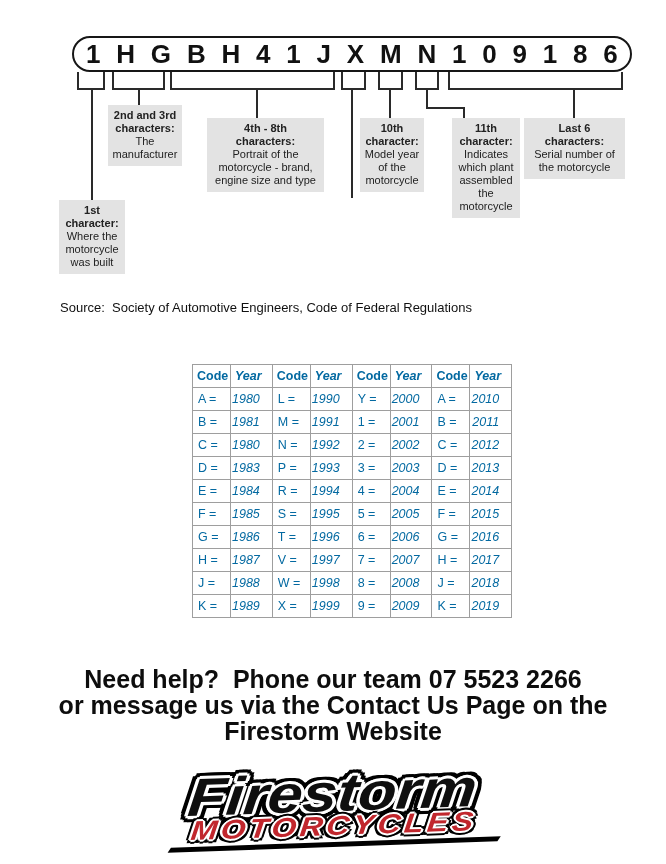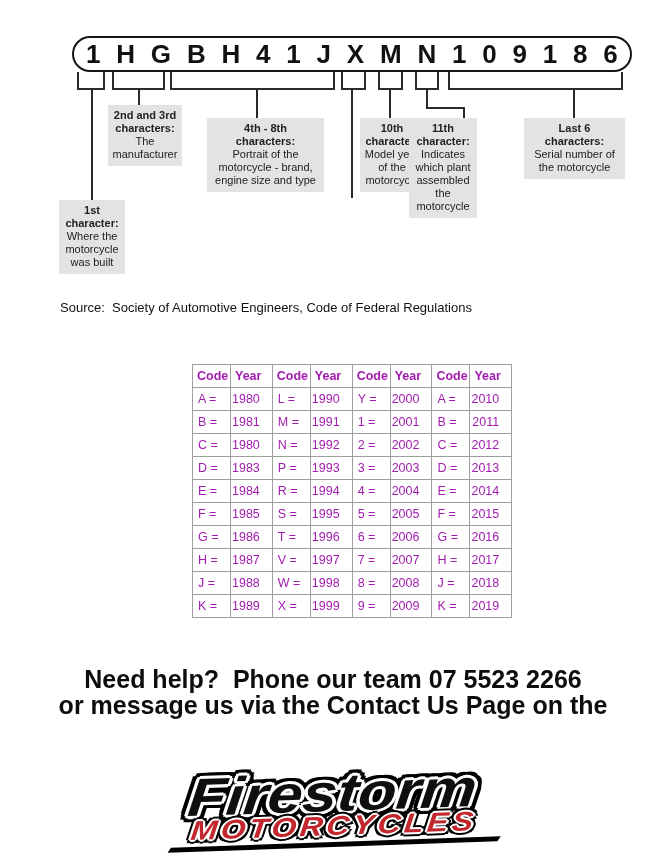"11th" div.callout { left: 409px -> 452px }
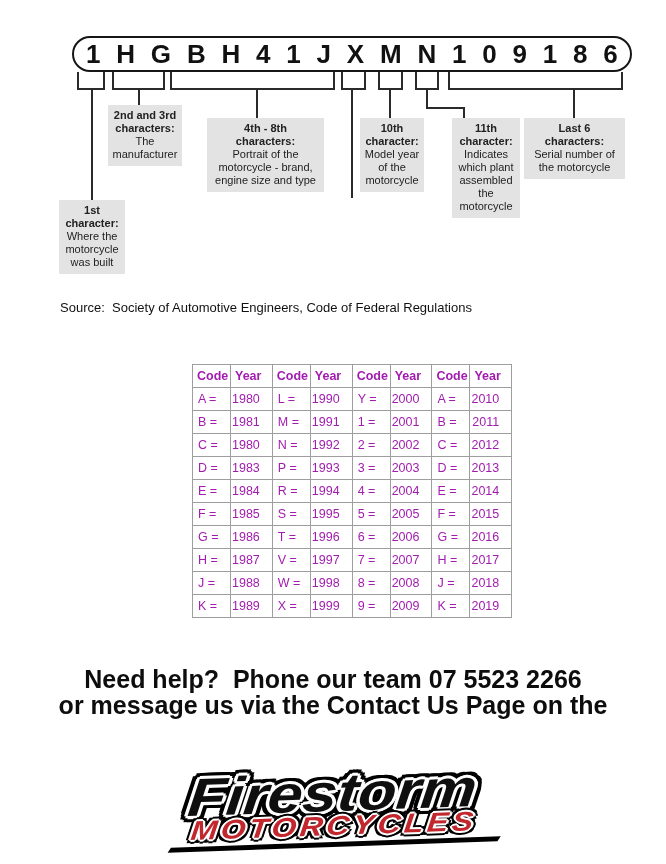"Code" .year-table { color: #a21caf -> #0369a1 }
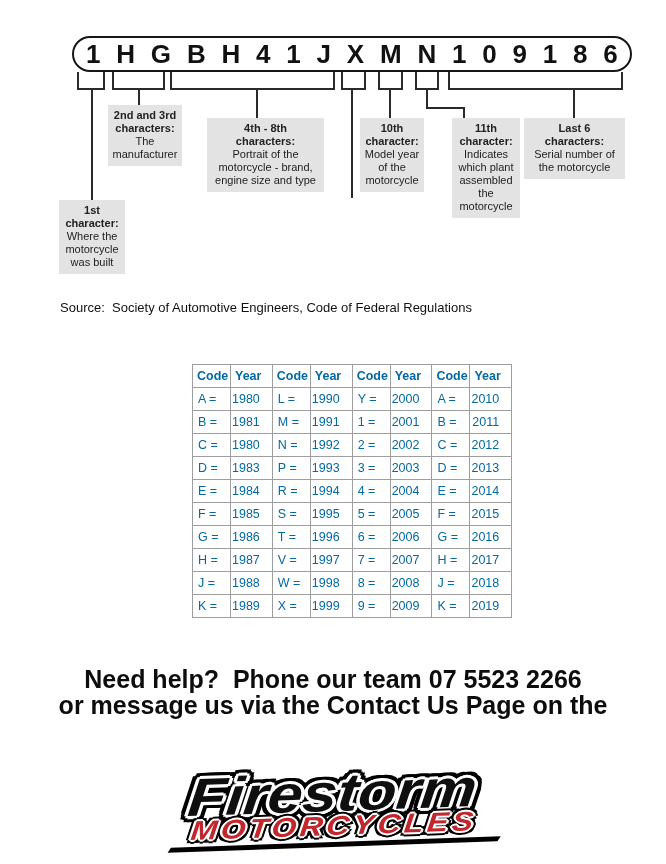"Year" .w-year { font-style: none -> italic }
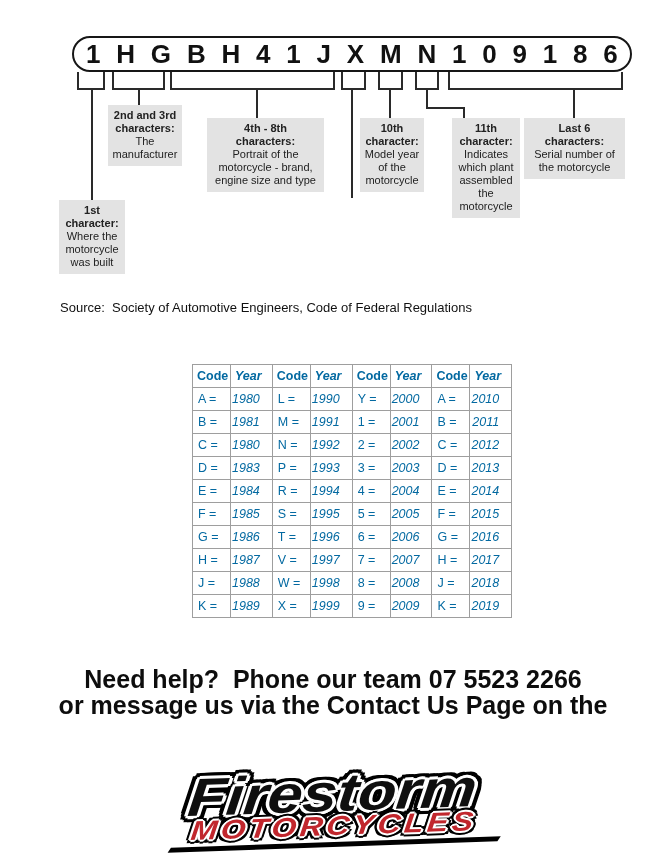"Firestorm Website" div.help-line { html: none -> <div>Firestorm Website</div> }
